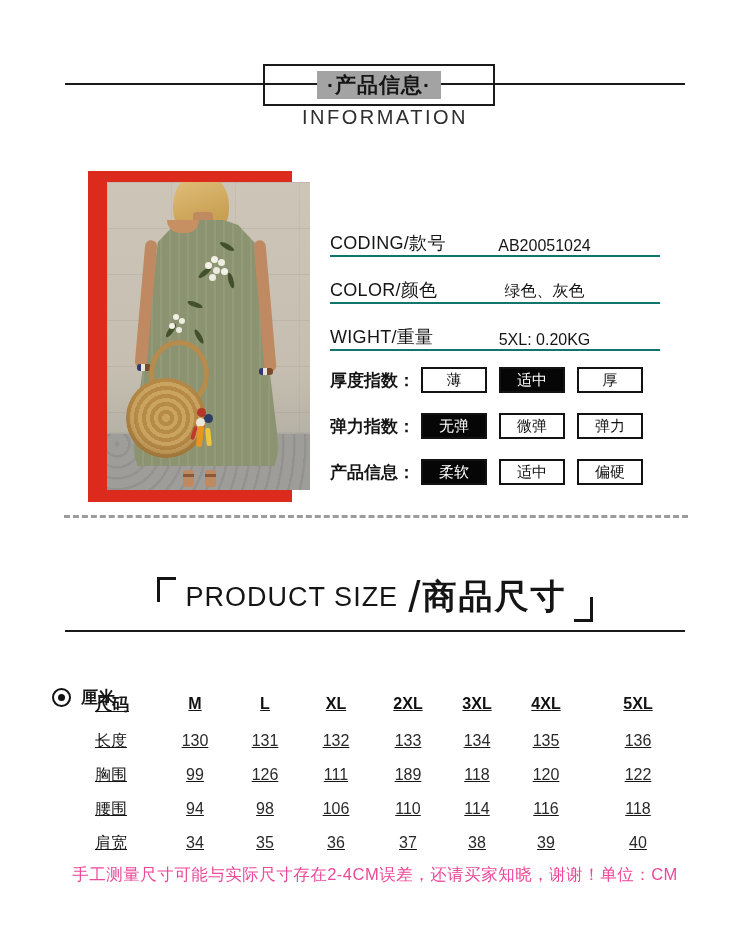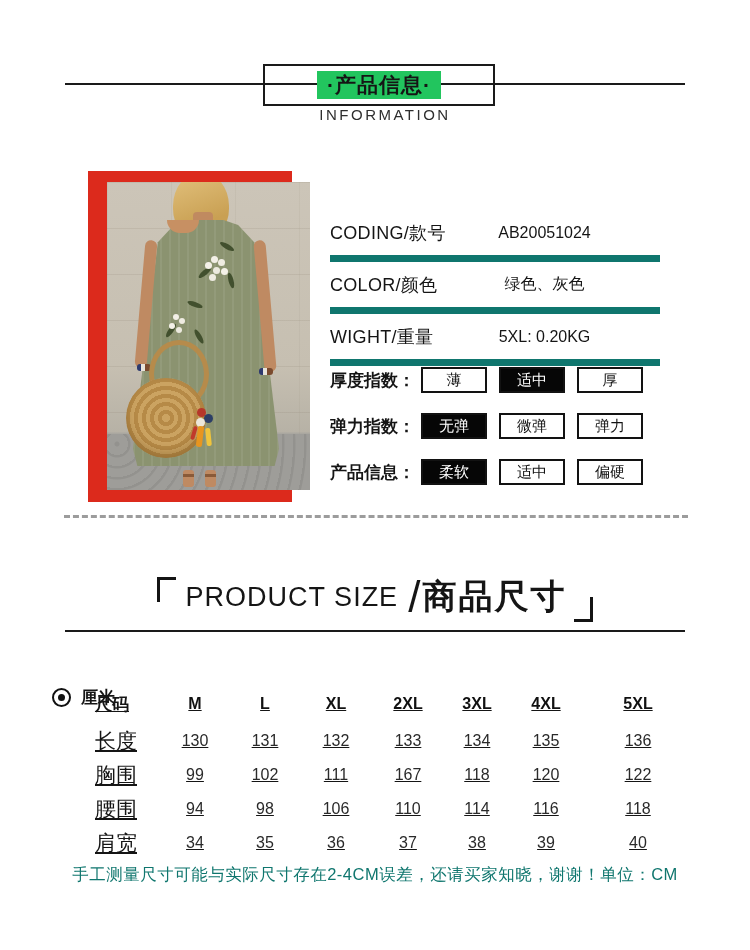"·产品信息·" .hdr-title { background: #22c55e -> #a3a3a3 }
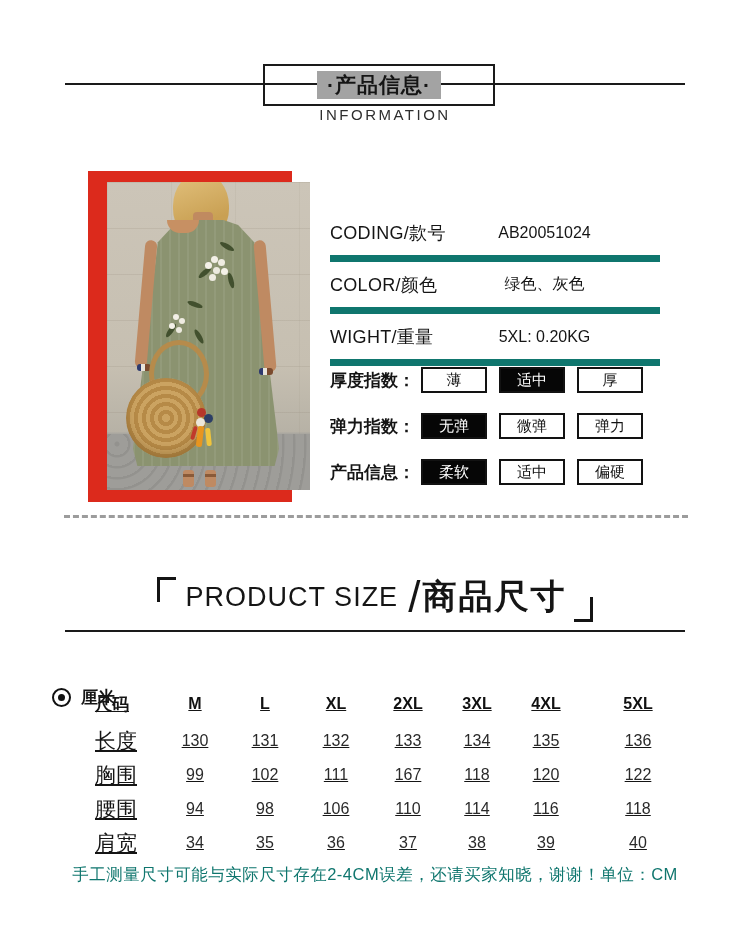"INFORMATION" .hdr-sub { font-size: 15px -> 20px }
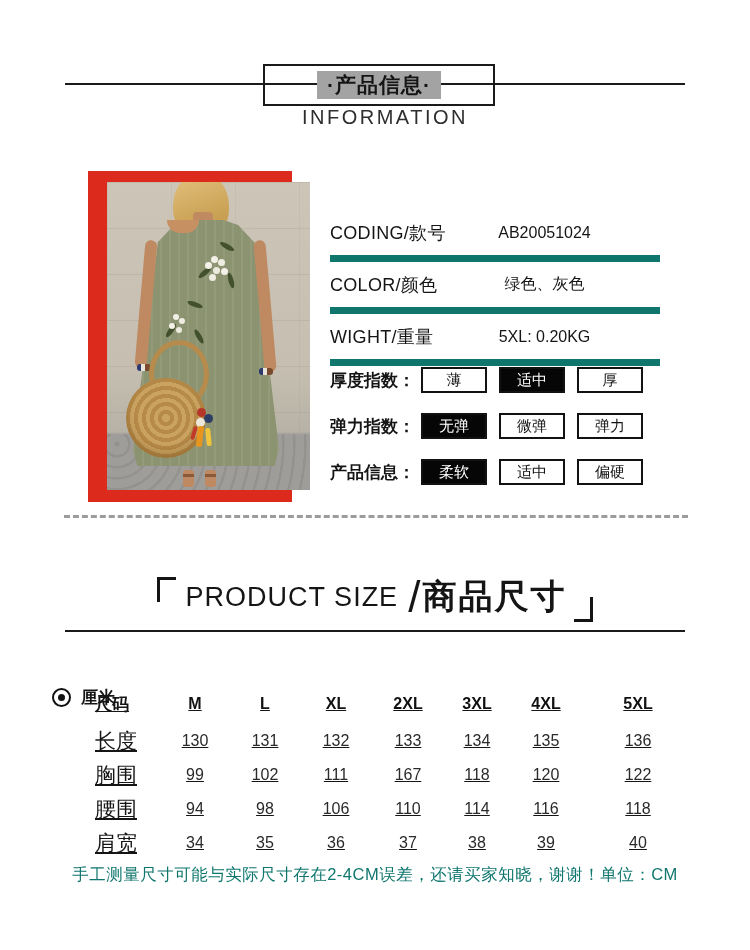"CODING/款号" .spec-row { align-items: center -> flex-end; border-bottom: 7px solid #0f766e -> 2px solid #0f766e }
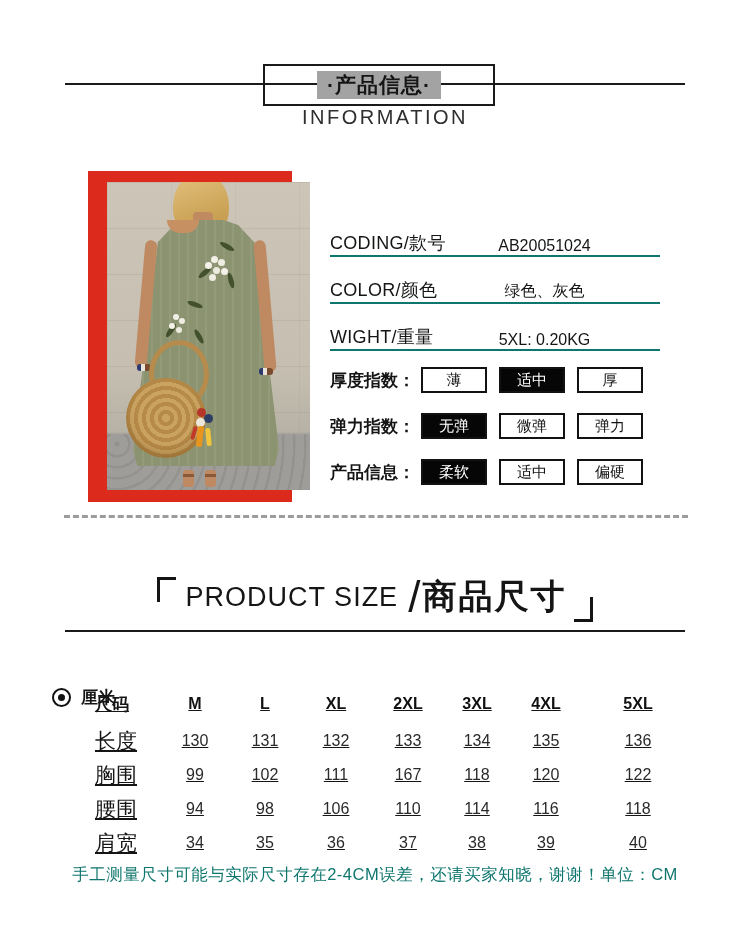"长度" .trow .lab { font-size: 21px -> 16px }
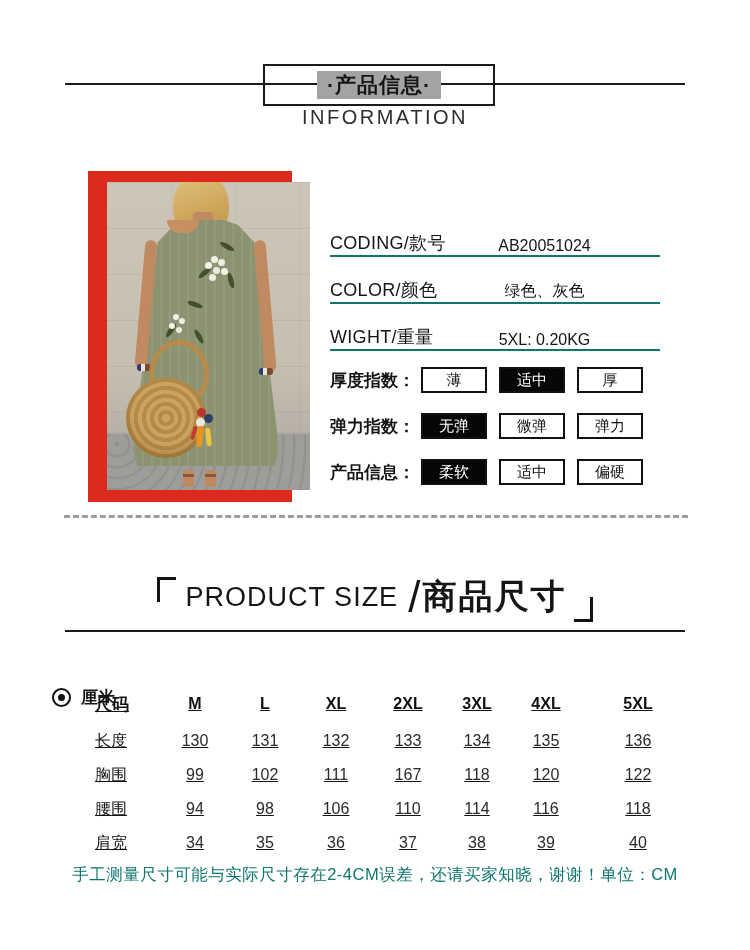"102" span.cell { text: 102 -> 126 }
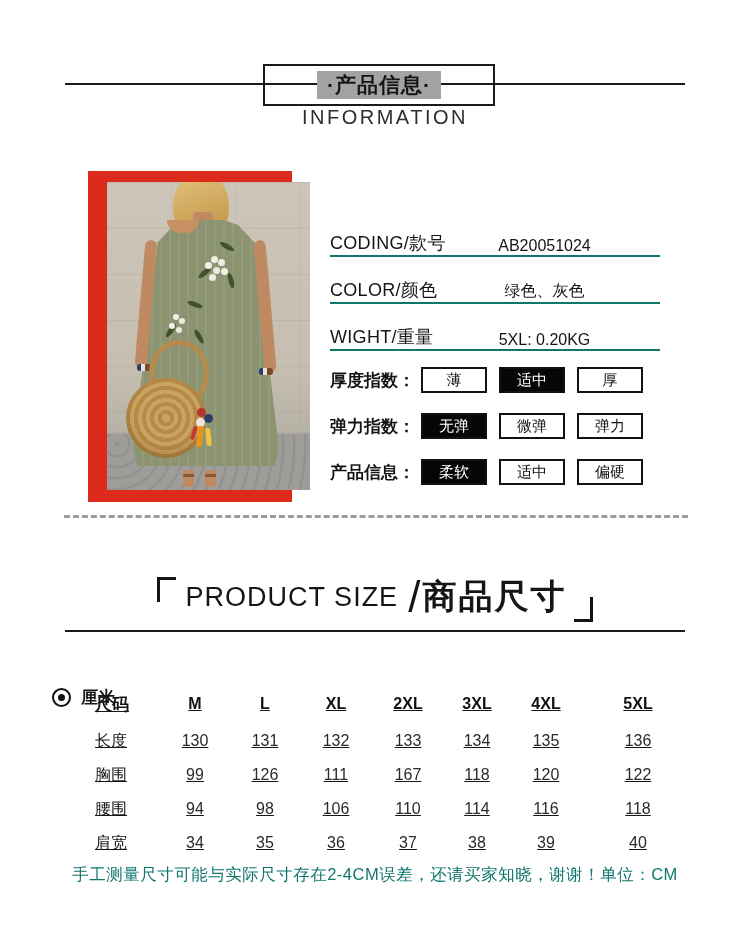"167" span.cell { text: 167 -> 189 }
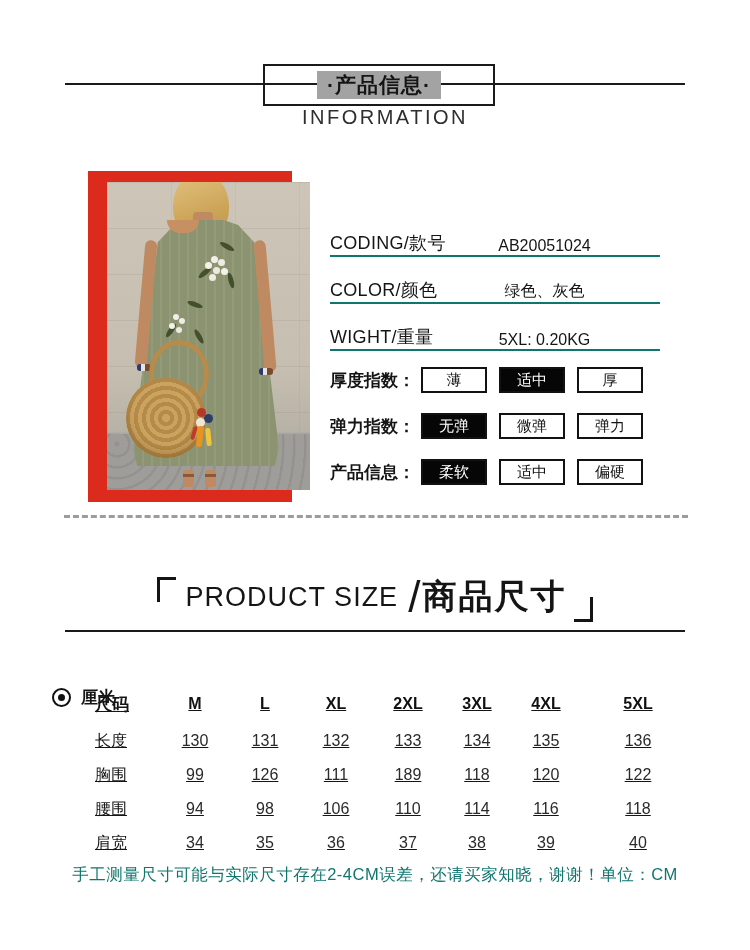"手工测量尺寸可能与实际尺寸存在2-4CM误差，还请买家知晓，谢谢！单位：CM" .note { color: #0f766e -> #ec4899 }
